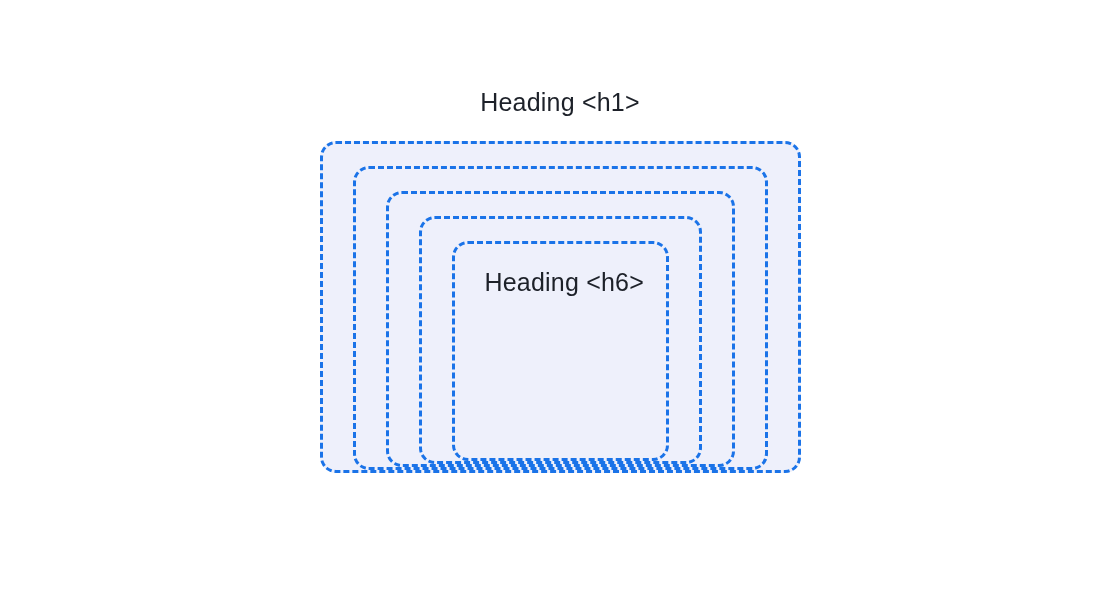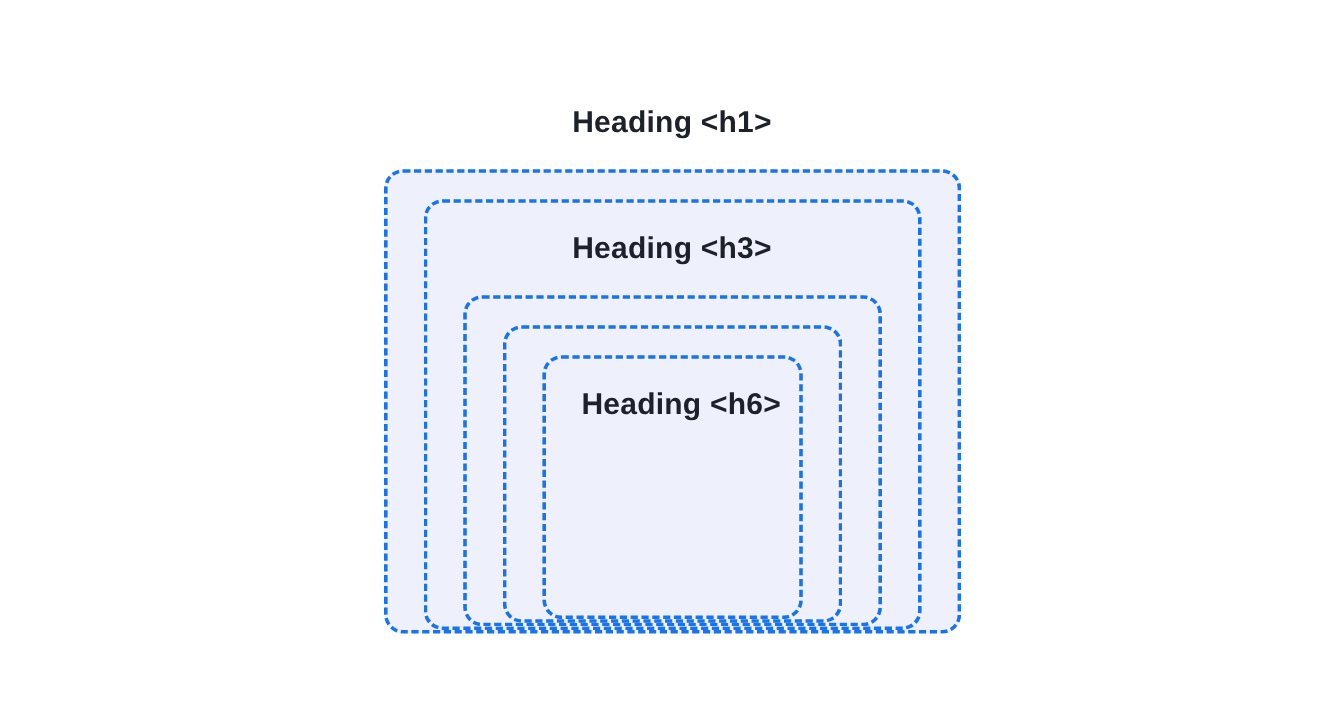"Heading <h1>" .heading-label { font-weight: 700 -> 400 }
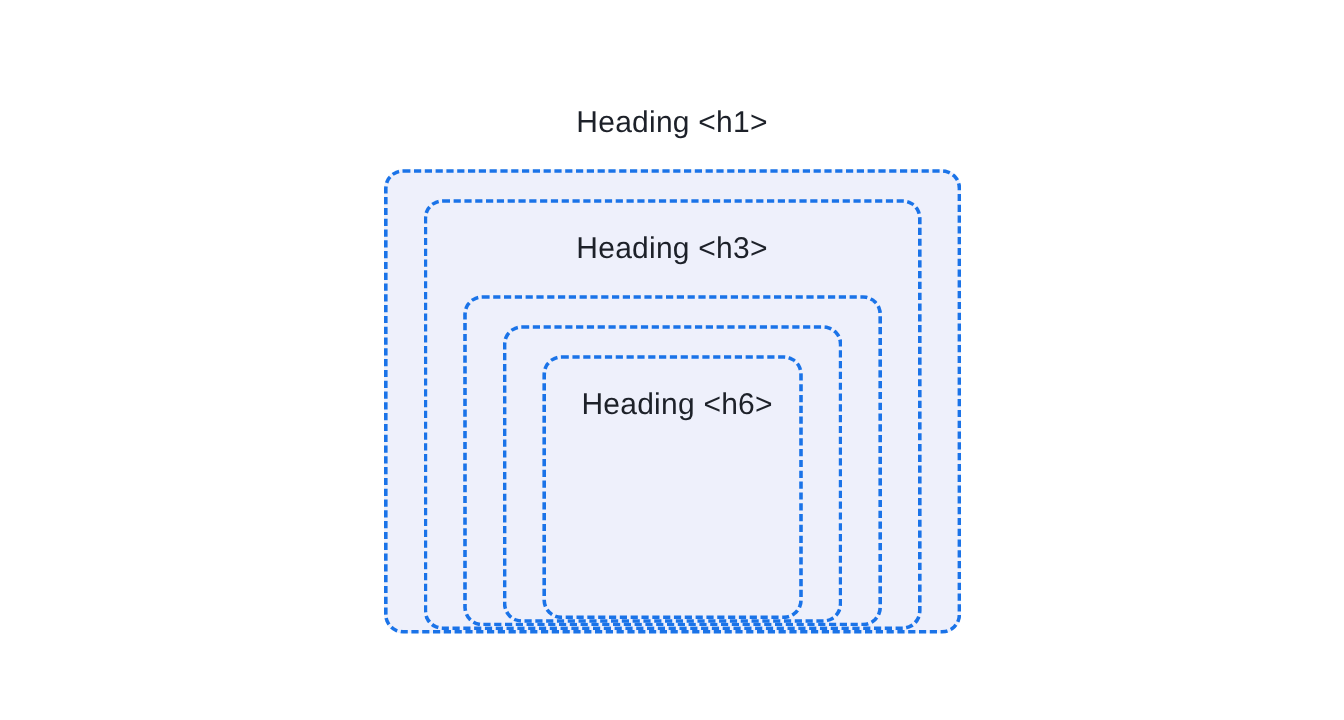"Heading <h3>" div.heading-label { html: <div>Heading &lt;h3&gt;</div> -> none }
